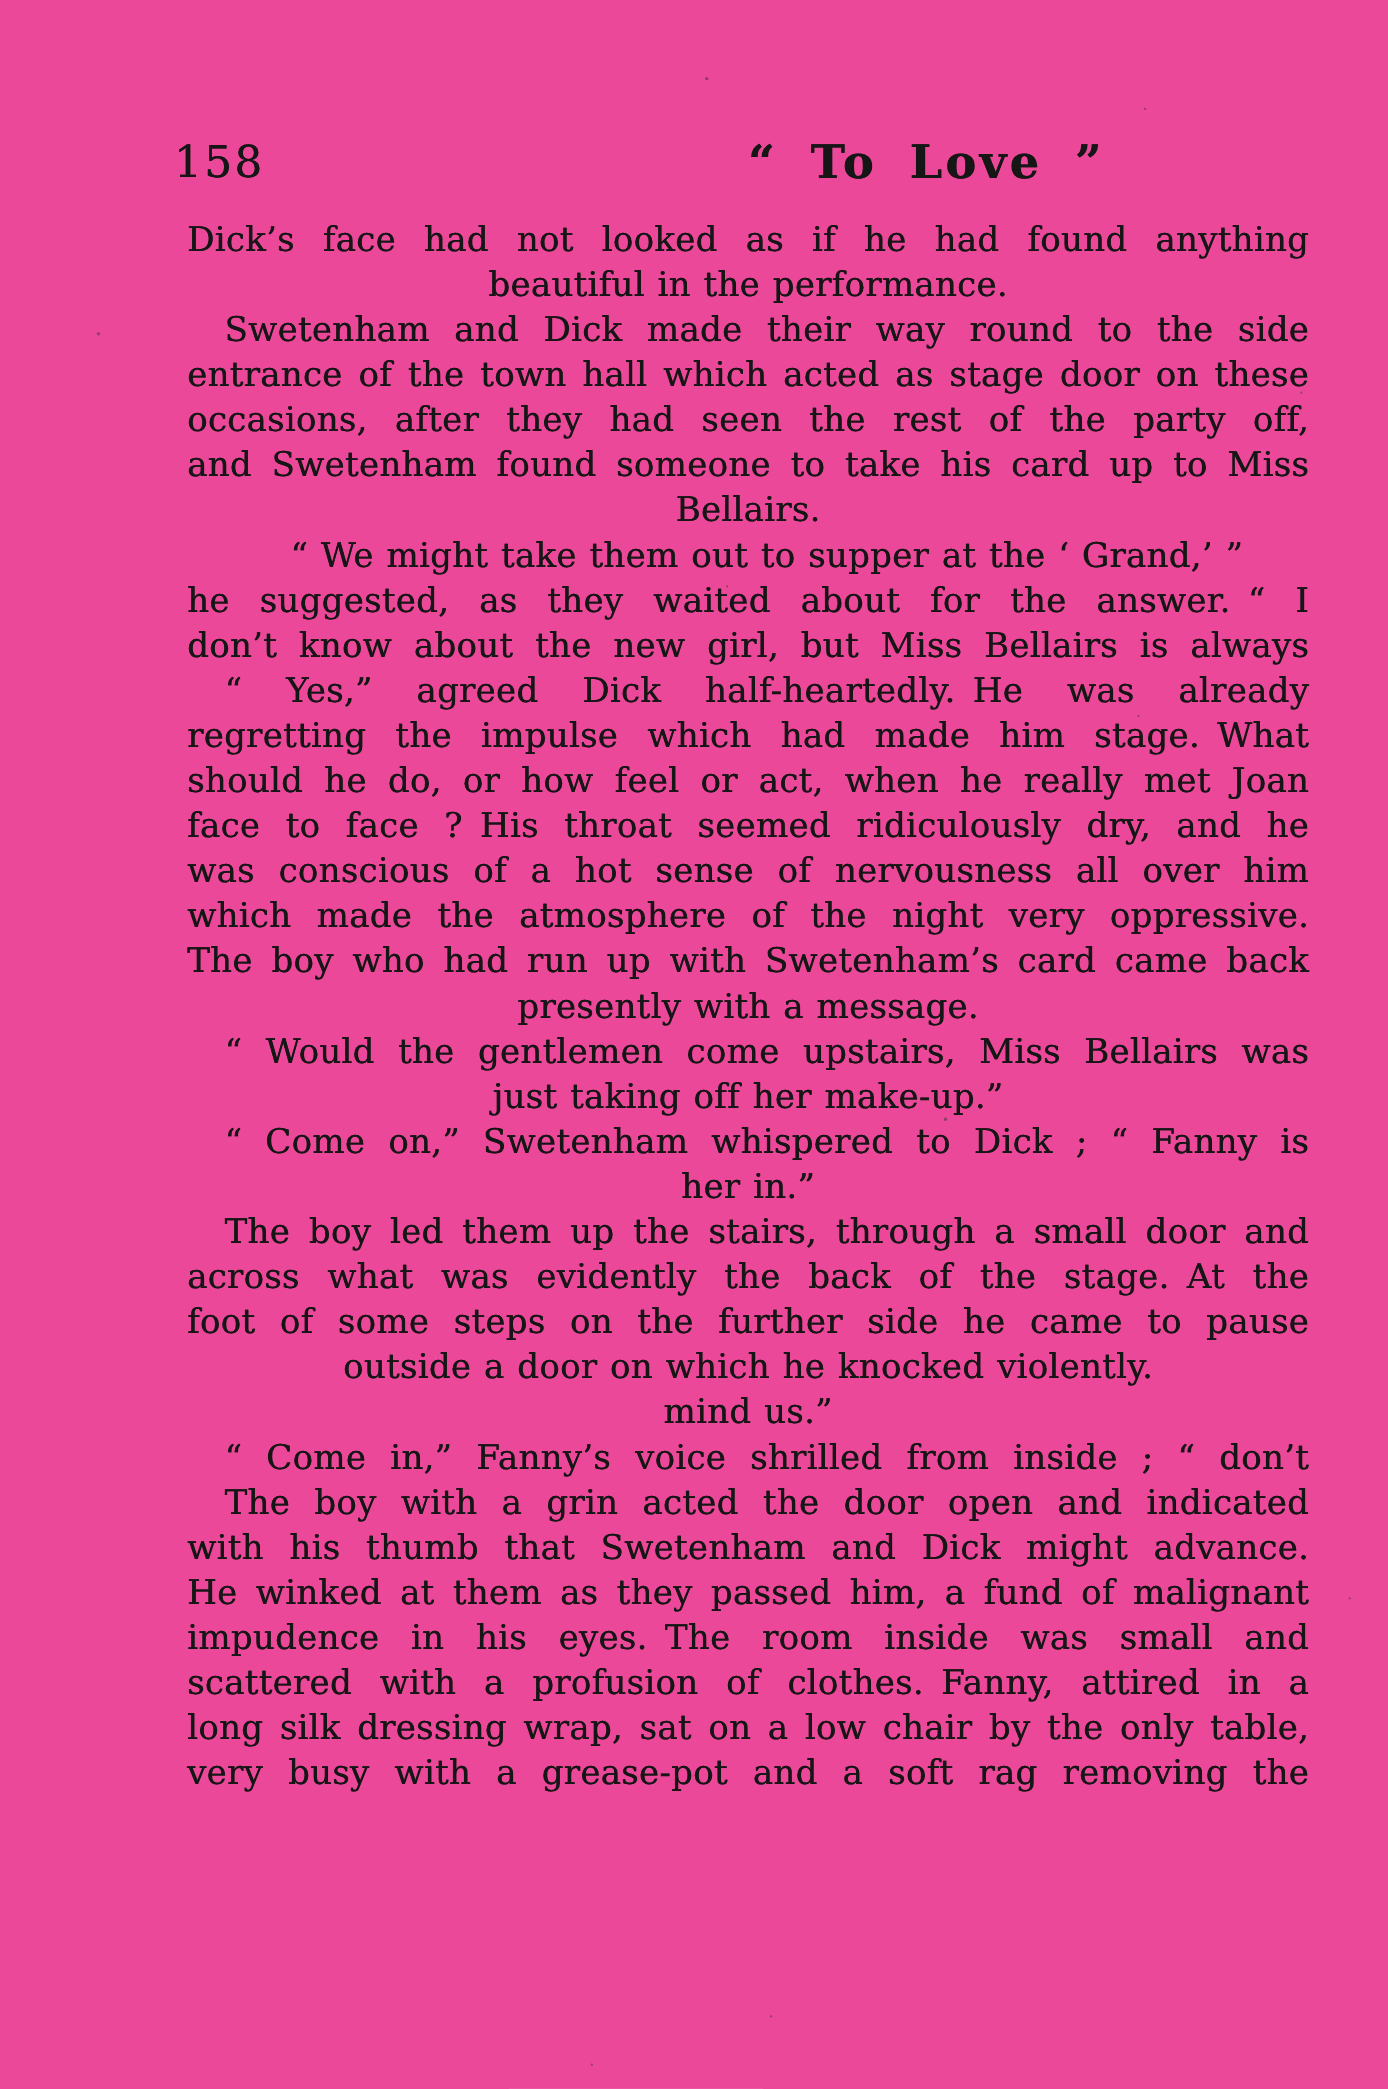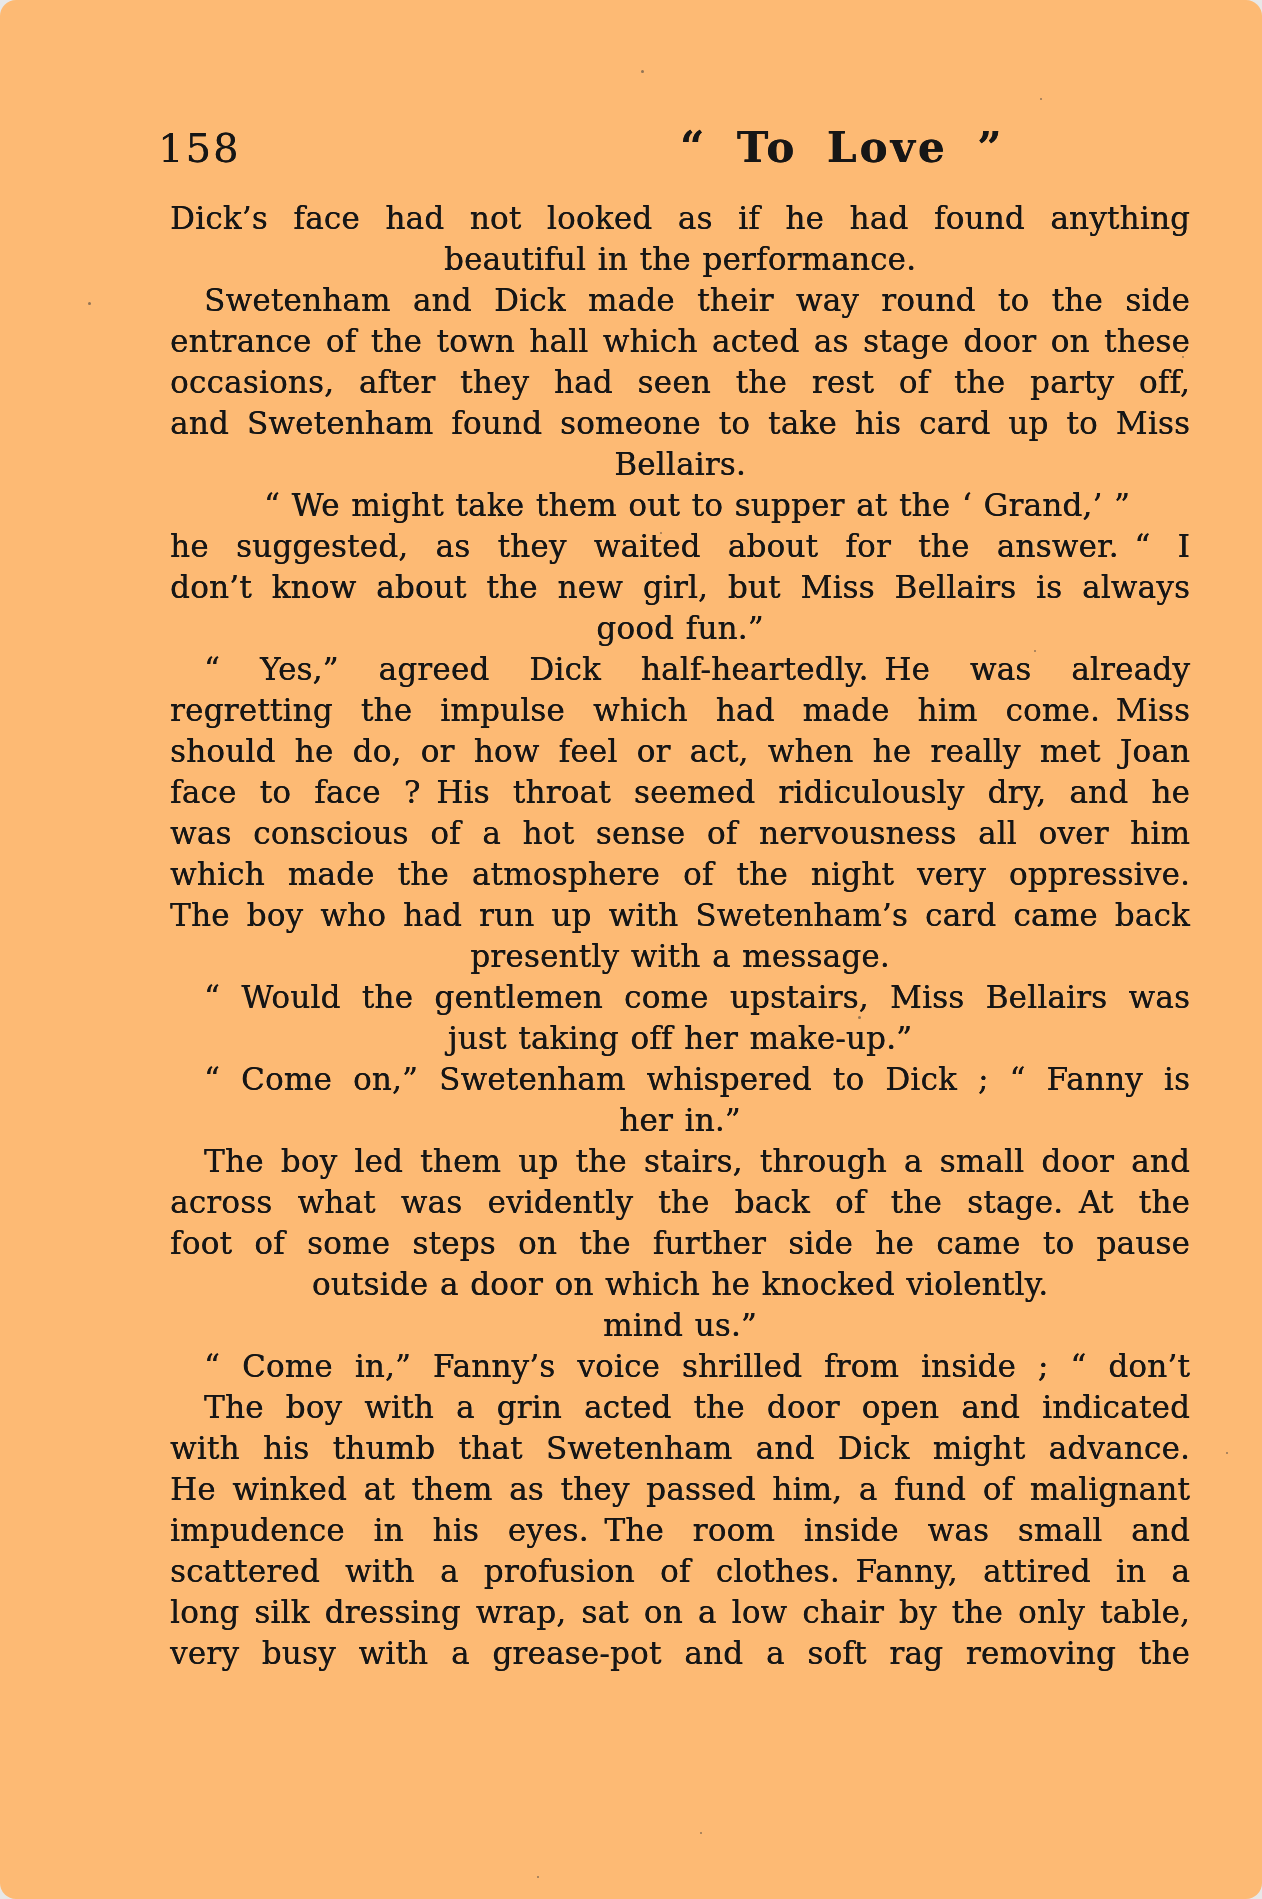"158" .page { background: #fdba74 -> #ec4899; border-radius: 16px -> none }
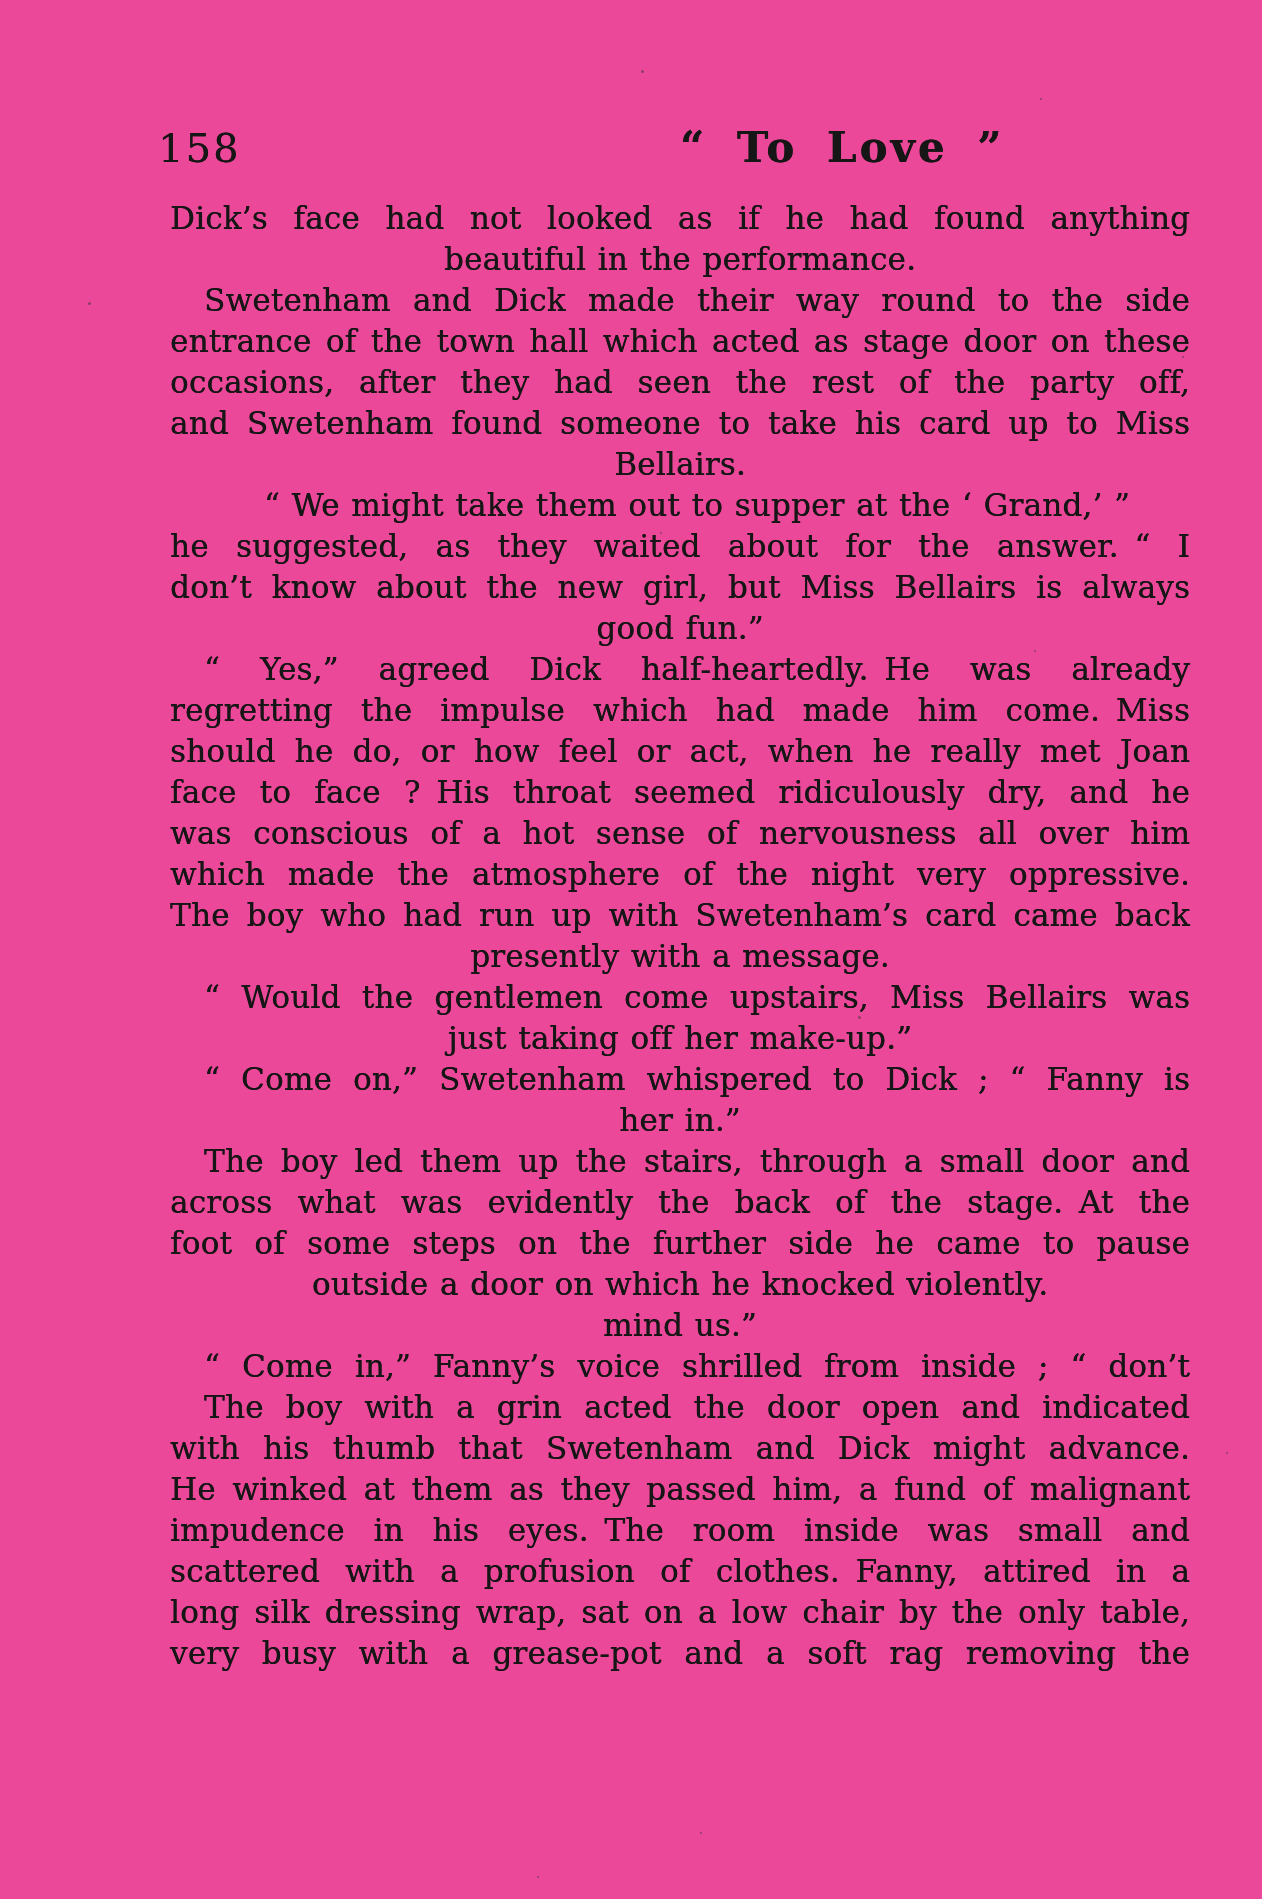"good fun.”" div.line { html: <div>good fun.”</div> -> none }
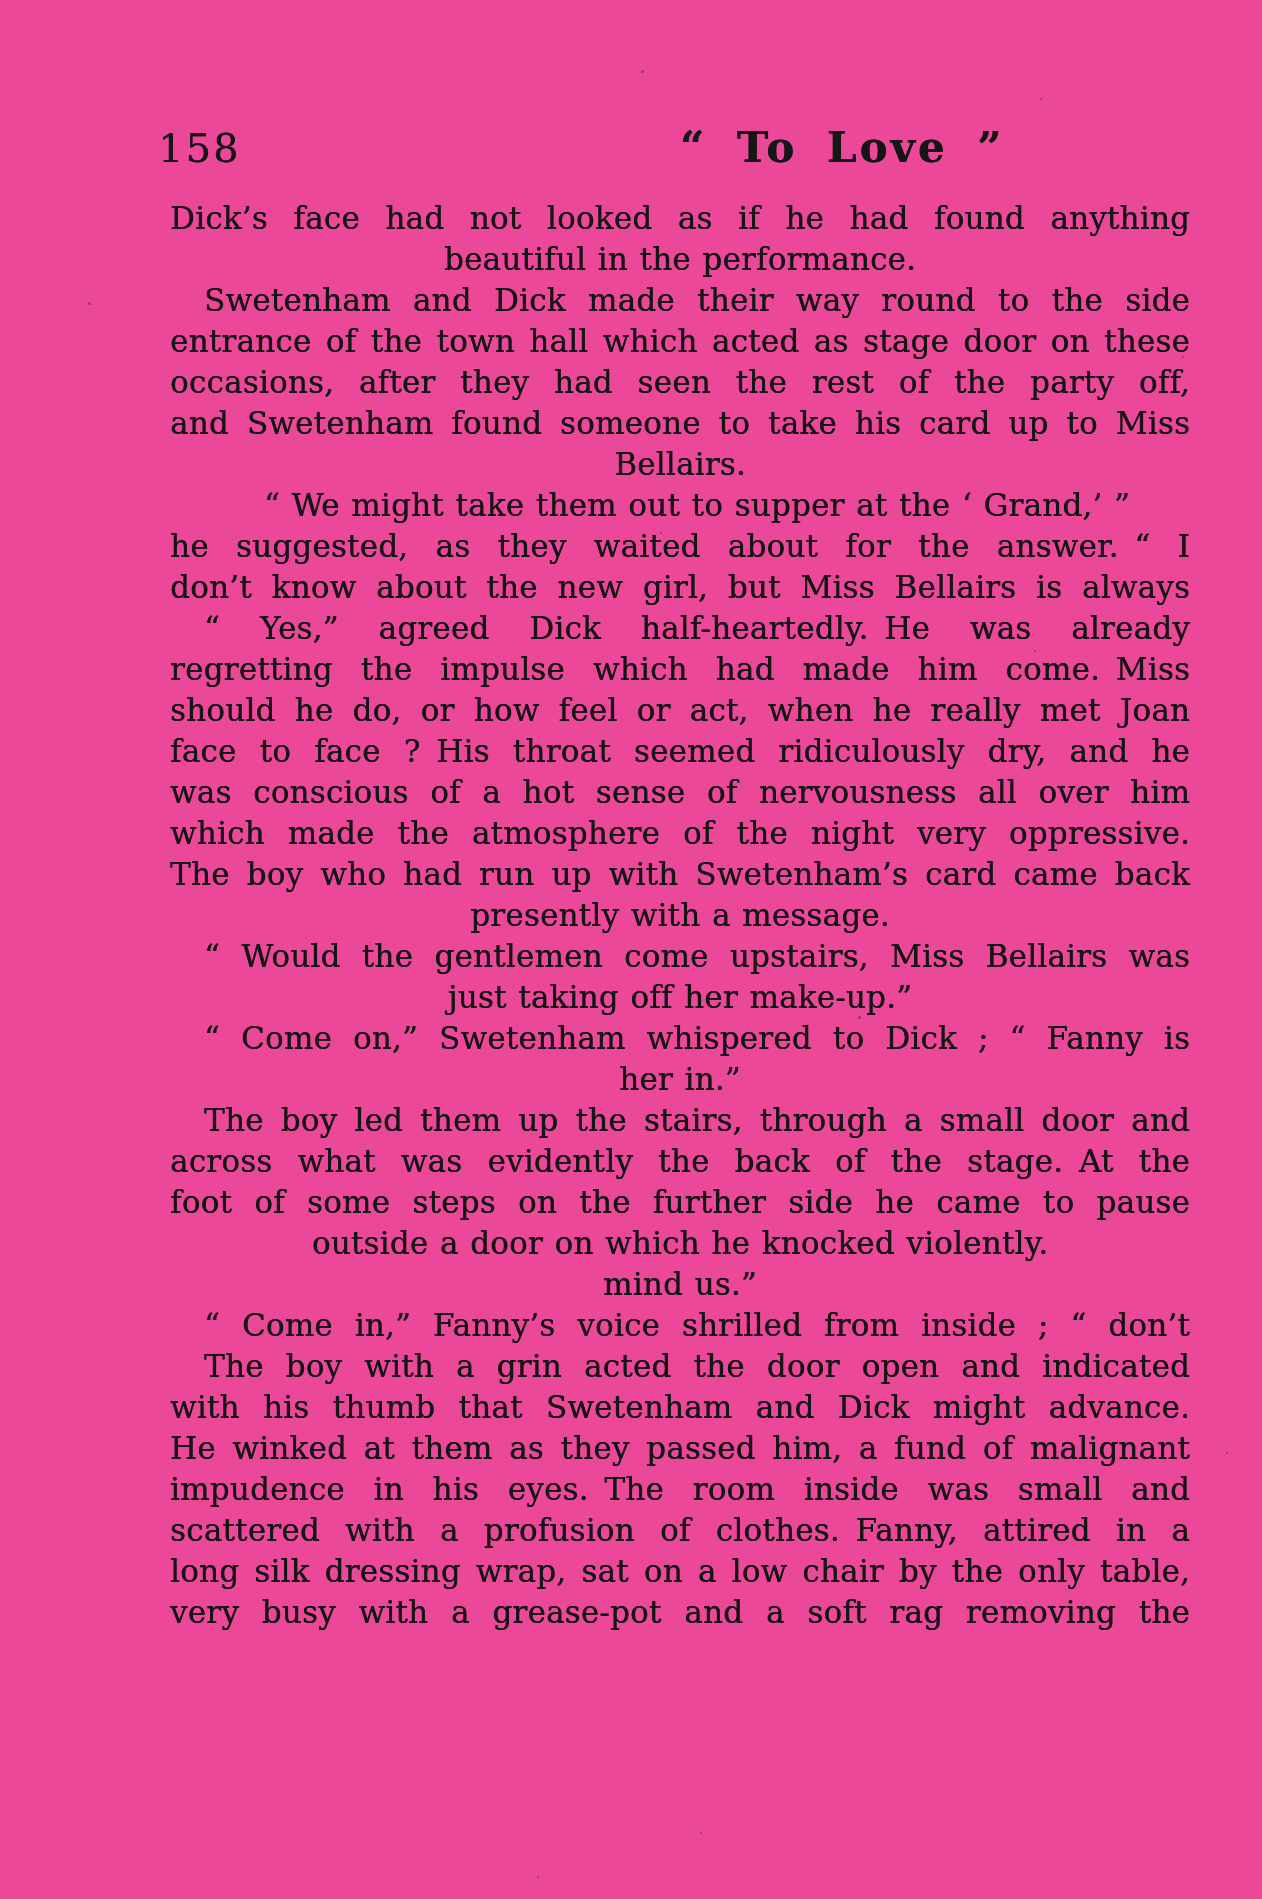"regretting the impulse which had" div.line { text: come. Miss -> stage. What }
